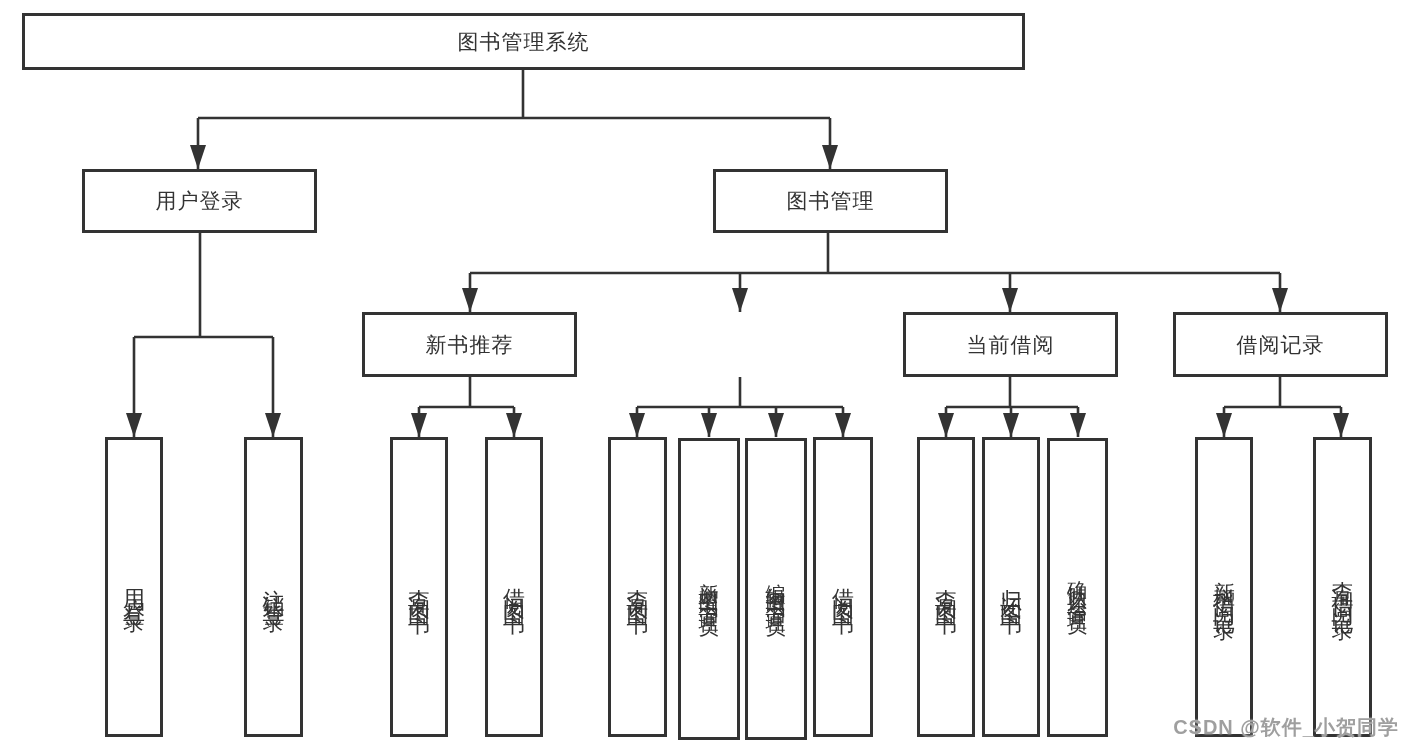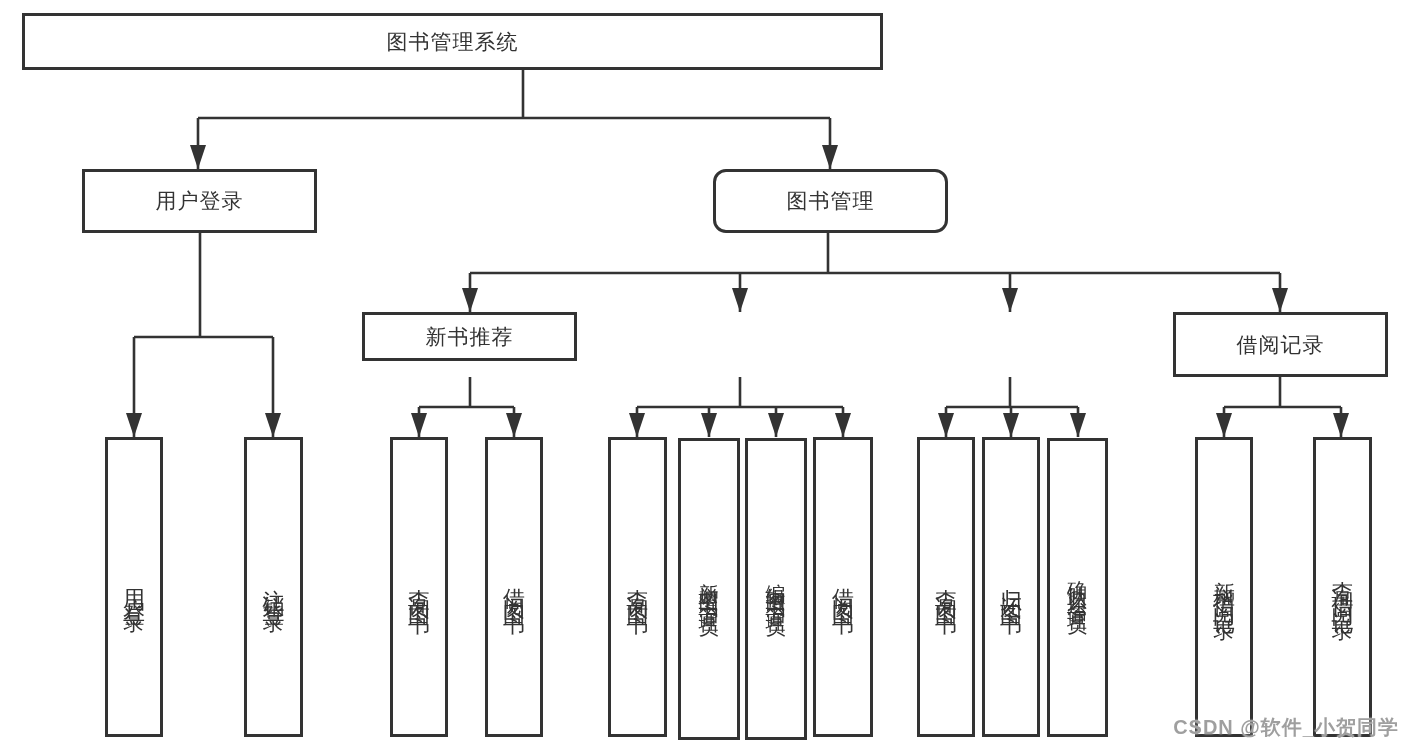"图书管理系统" div.box { width: 861px -> 1003px }
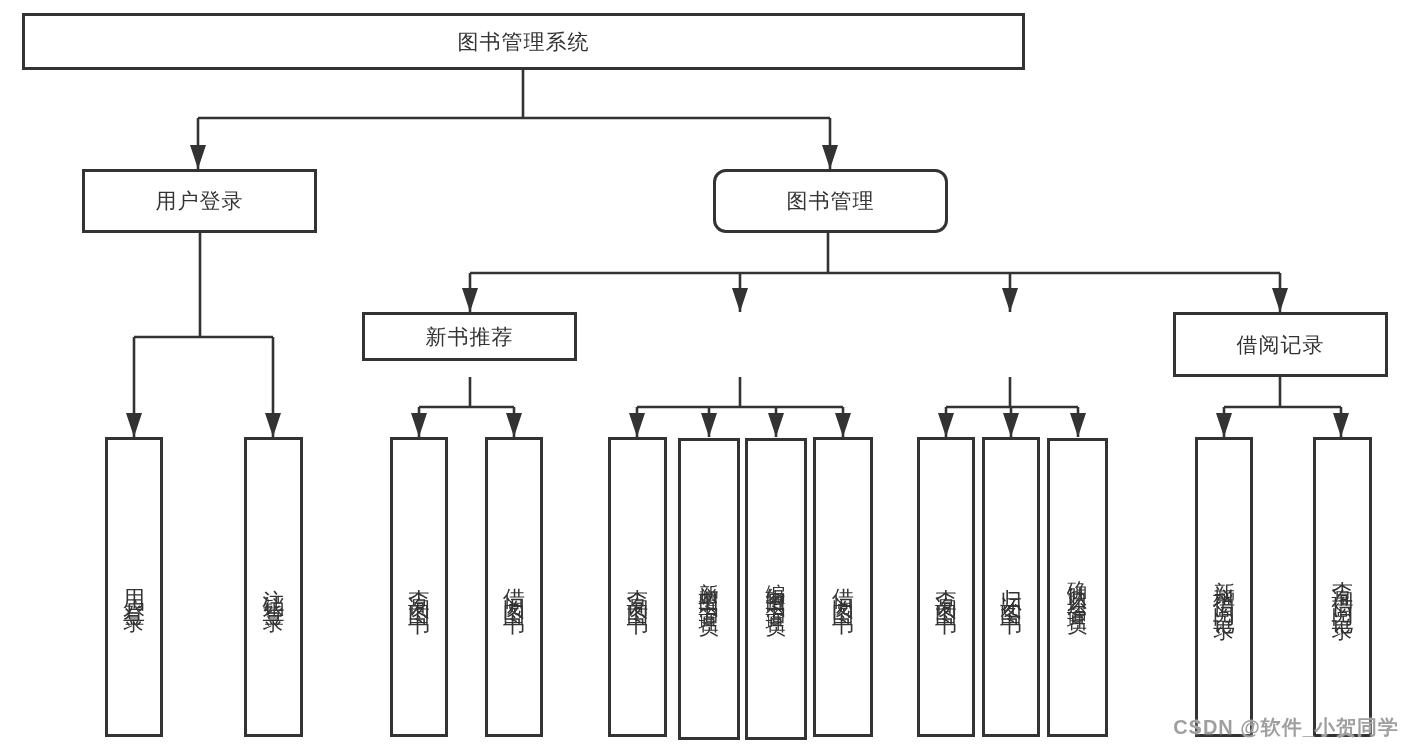"图书管理" div.box { border-radius: 13px -> none }
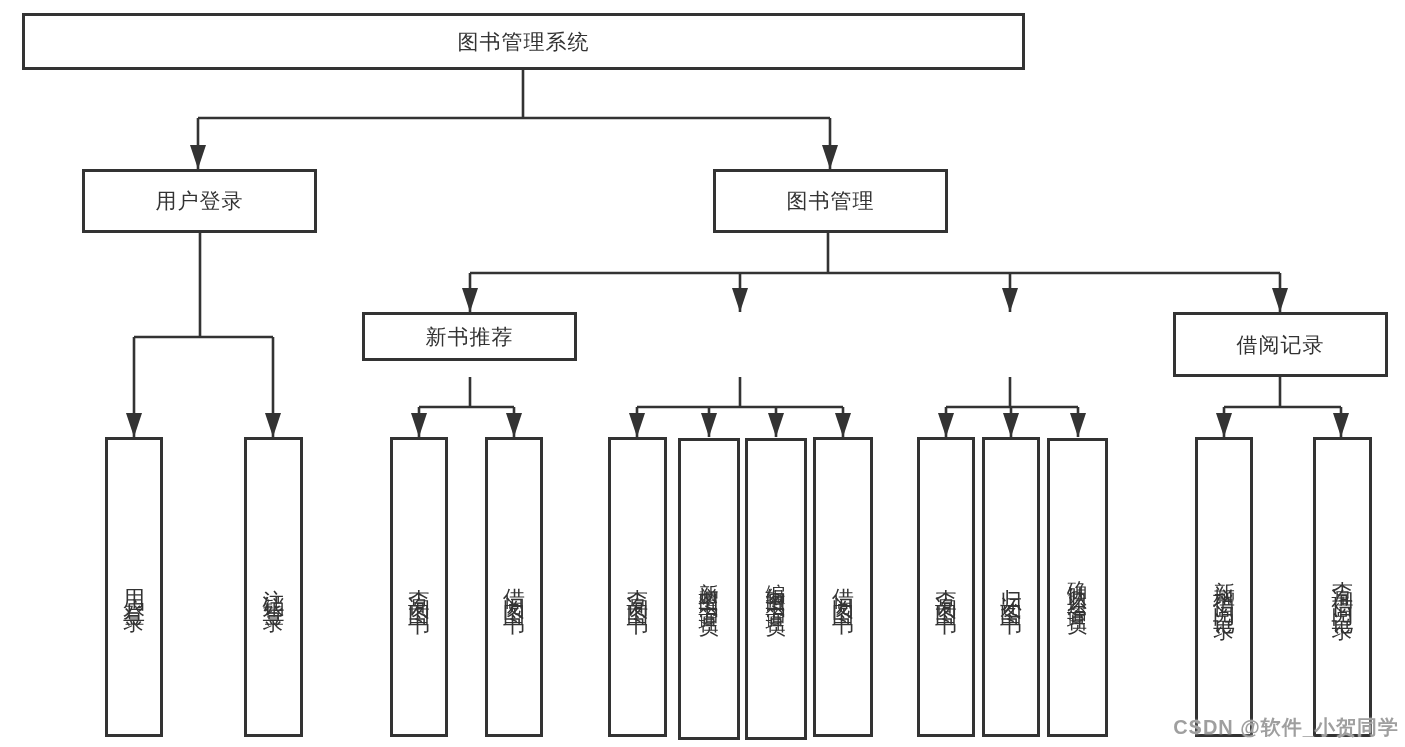"新书推荐" div.box { height: 49px -> 65px }
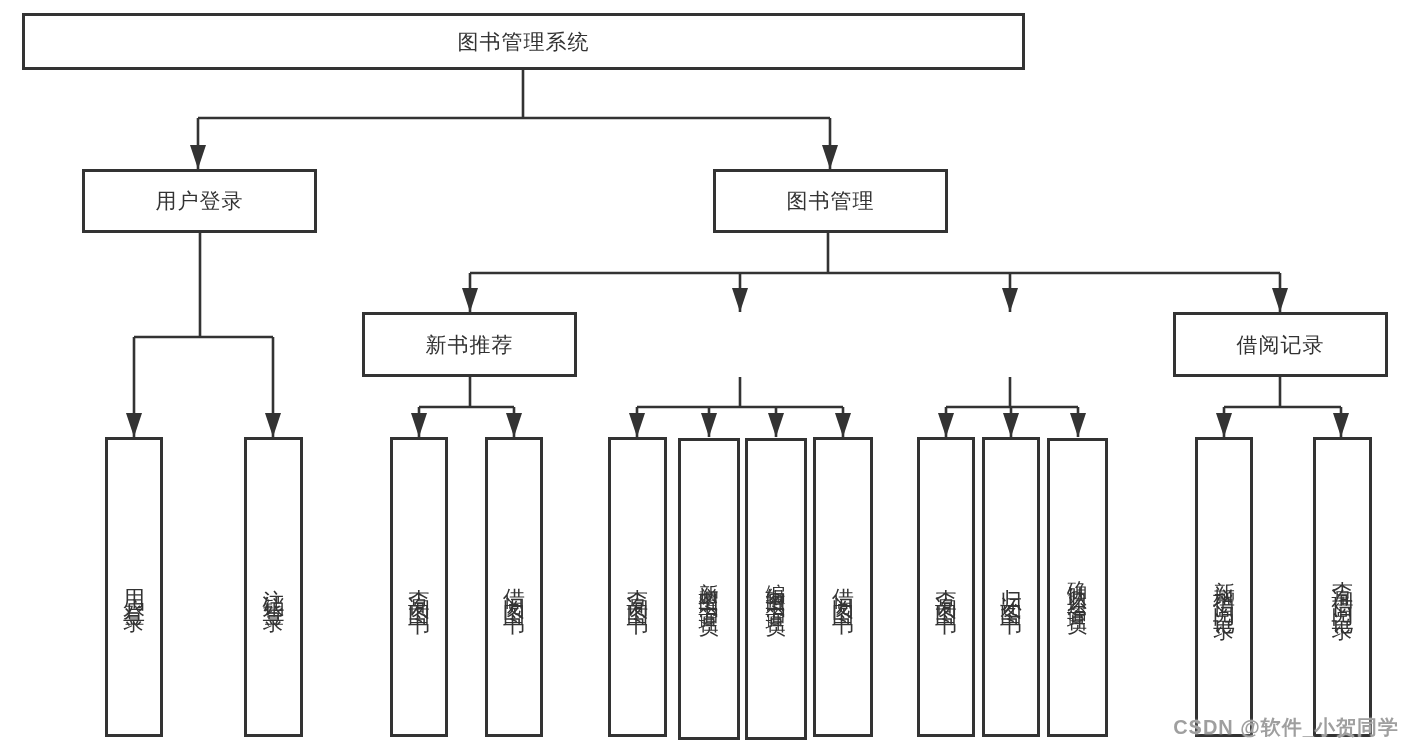"当前借阅" div.box { html: none -> <div>当前借阅</div> }
